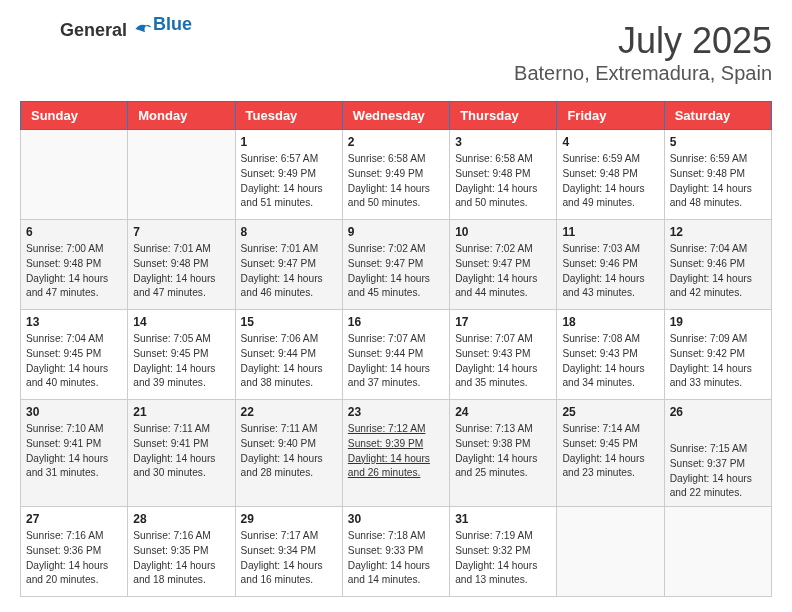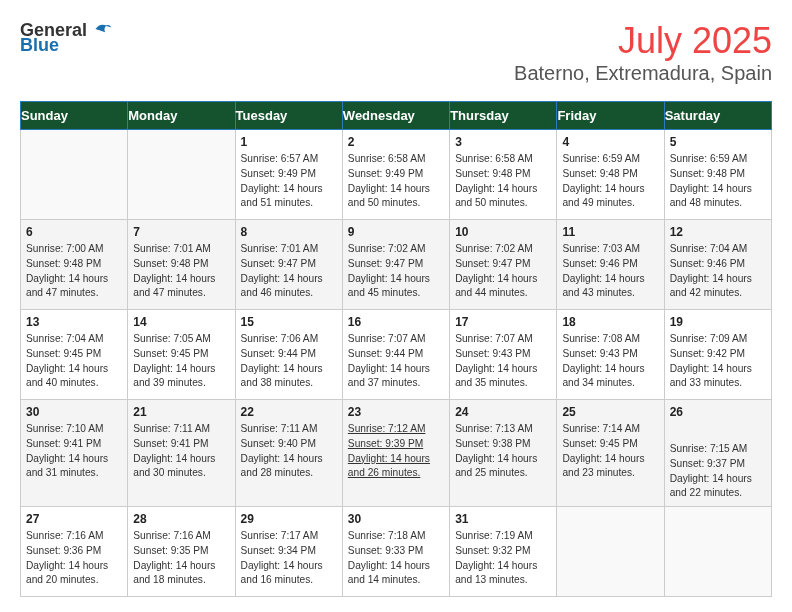"General" div { flex-direction: column -> row; margin-left: none -> 40px }
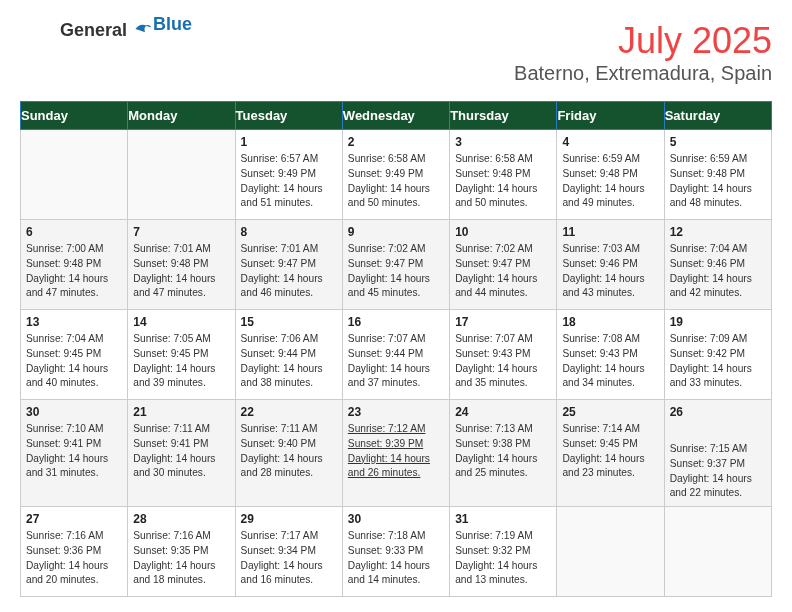"July 2025" .month-title { color: #ef4444 -> #404040 }
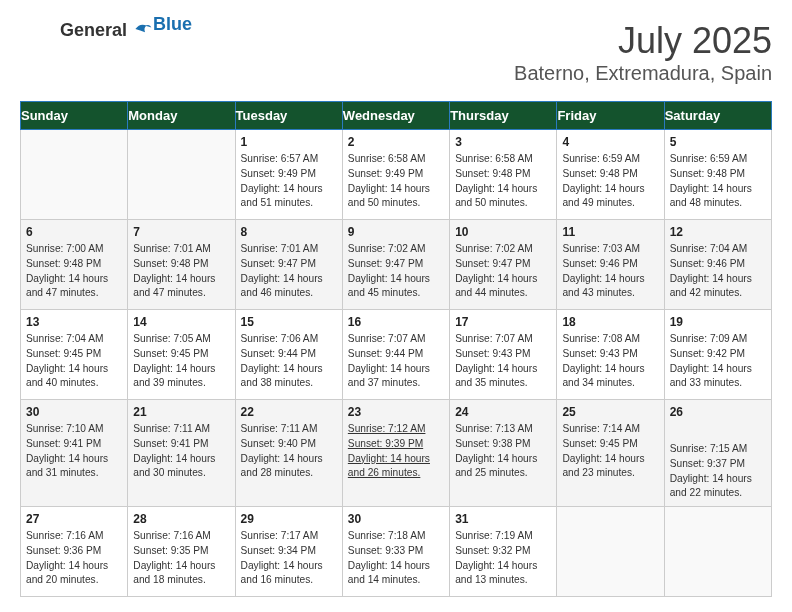"Sunday" thead tr th { background-color: #14532d -> #ef4444; padding: 6px 0 -> 6px 10px }
